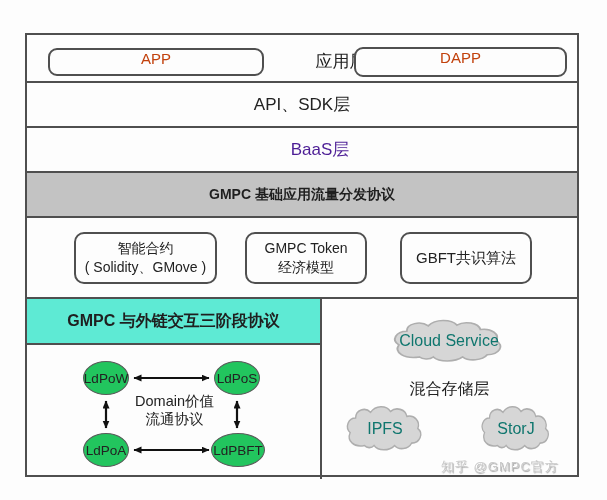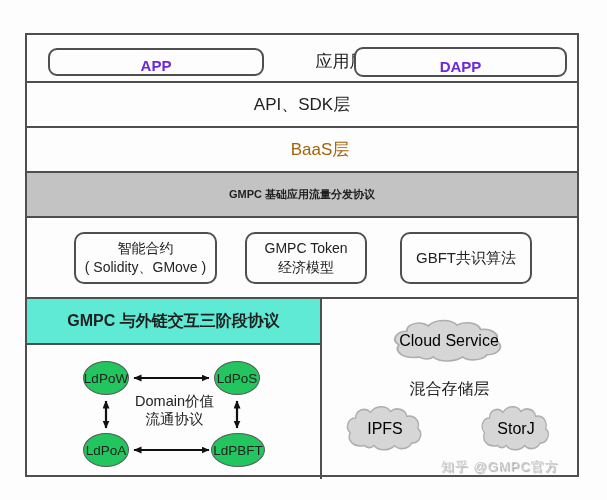"APP" .pill { align-items: flex-end -> flex-start; color: #6d28d9 -> #c2410c; font-weight: bold -> none }
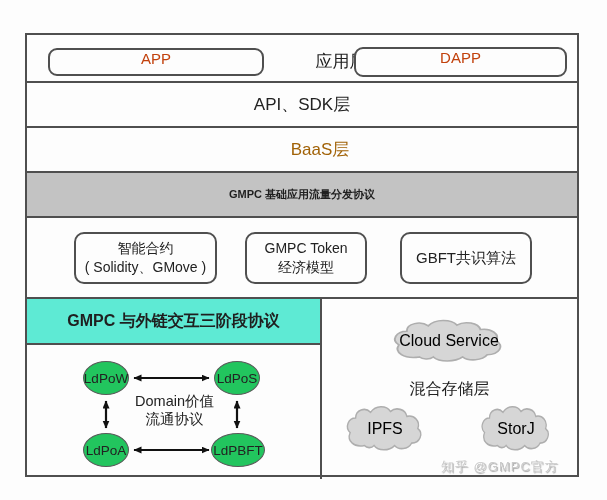"BaaS层" .row-baas { color: #a16207 -> #4c1d95 }
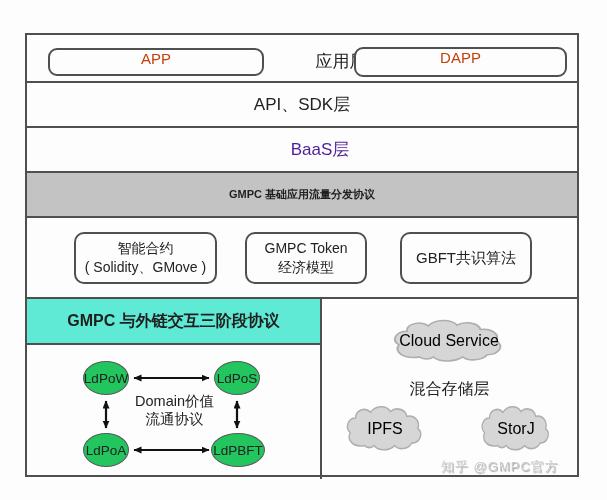"GMPC 基础应用流量分发协议" .row-dispatch { font-size: 11px -> 14px }
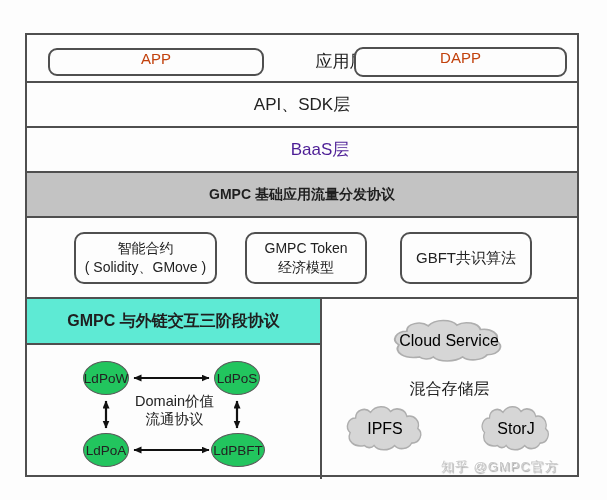"Cloud Service" .cloud .cloud-text { color: #000000 -> #0f766e }
